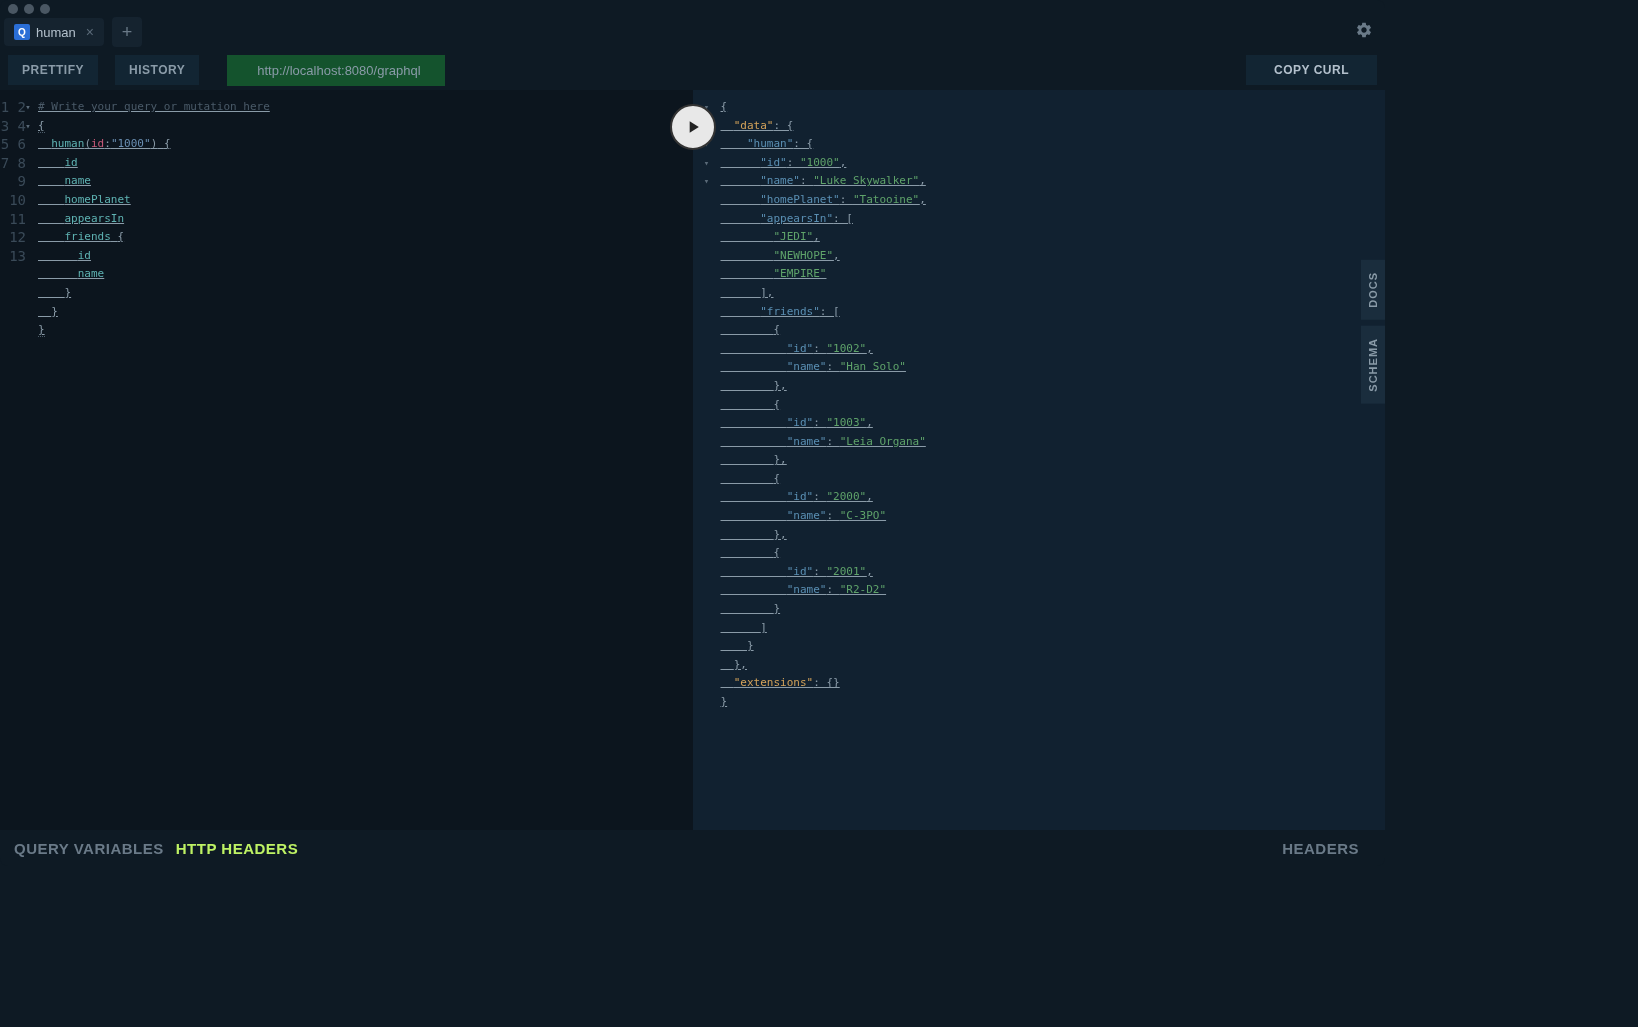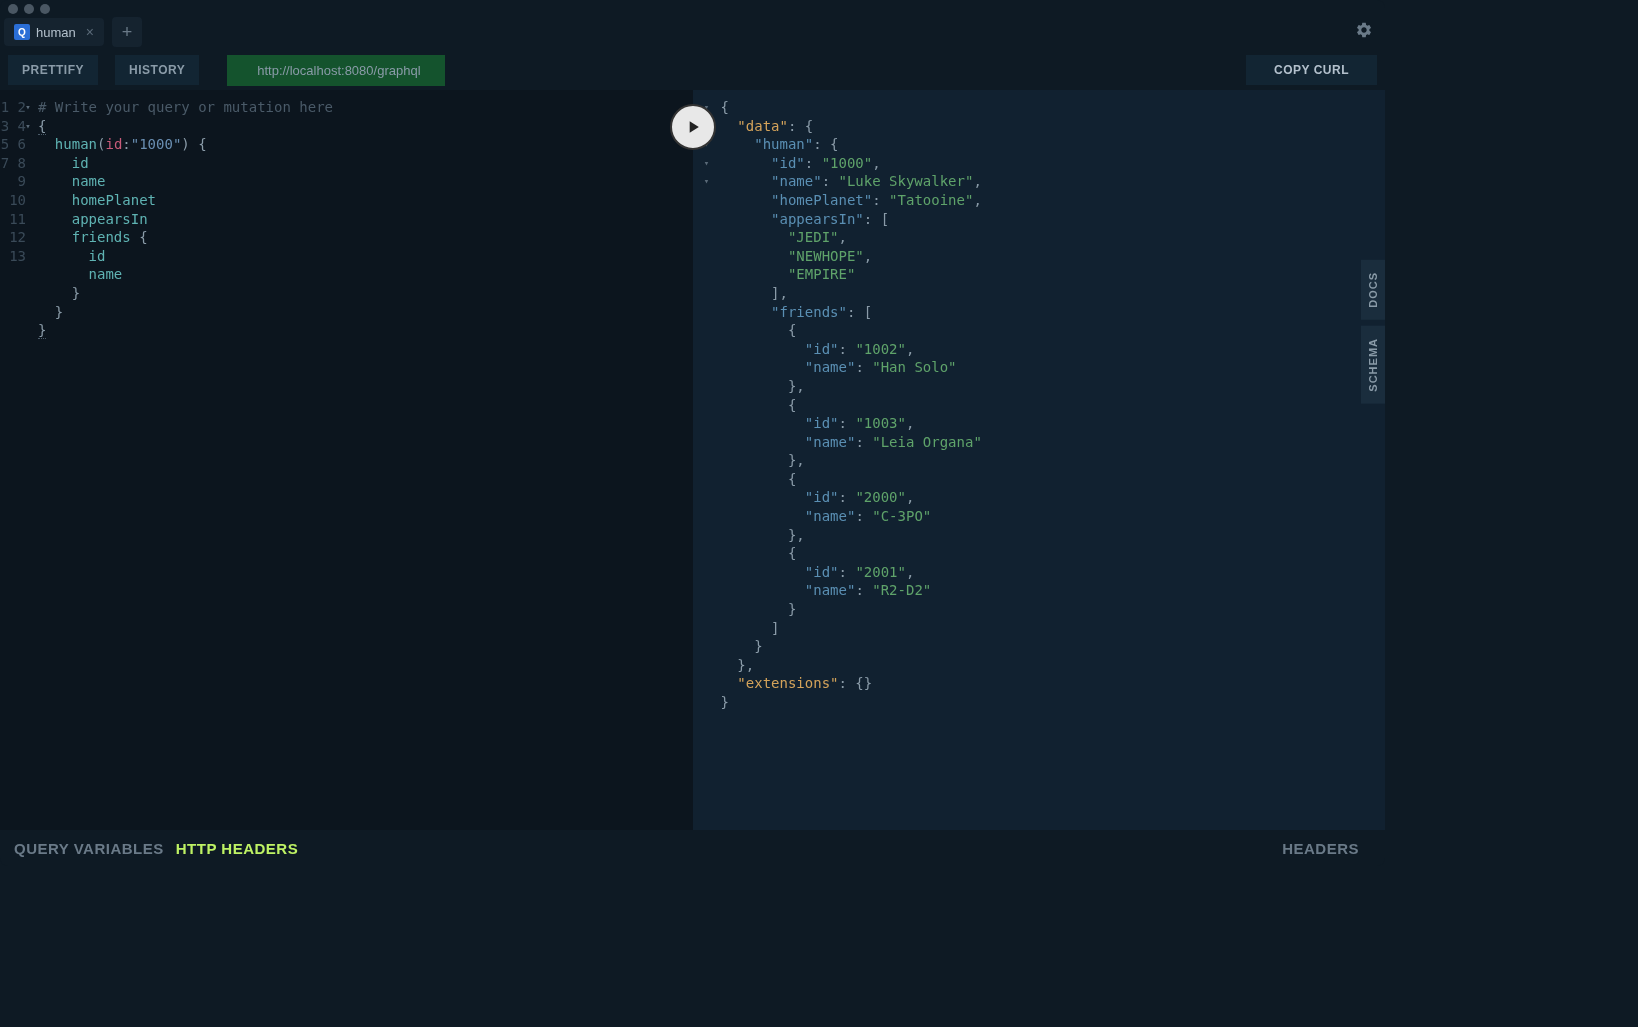"# Write your query or" .code { font-size: 14px -> 11px; text-decoration: none -> underline }
